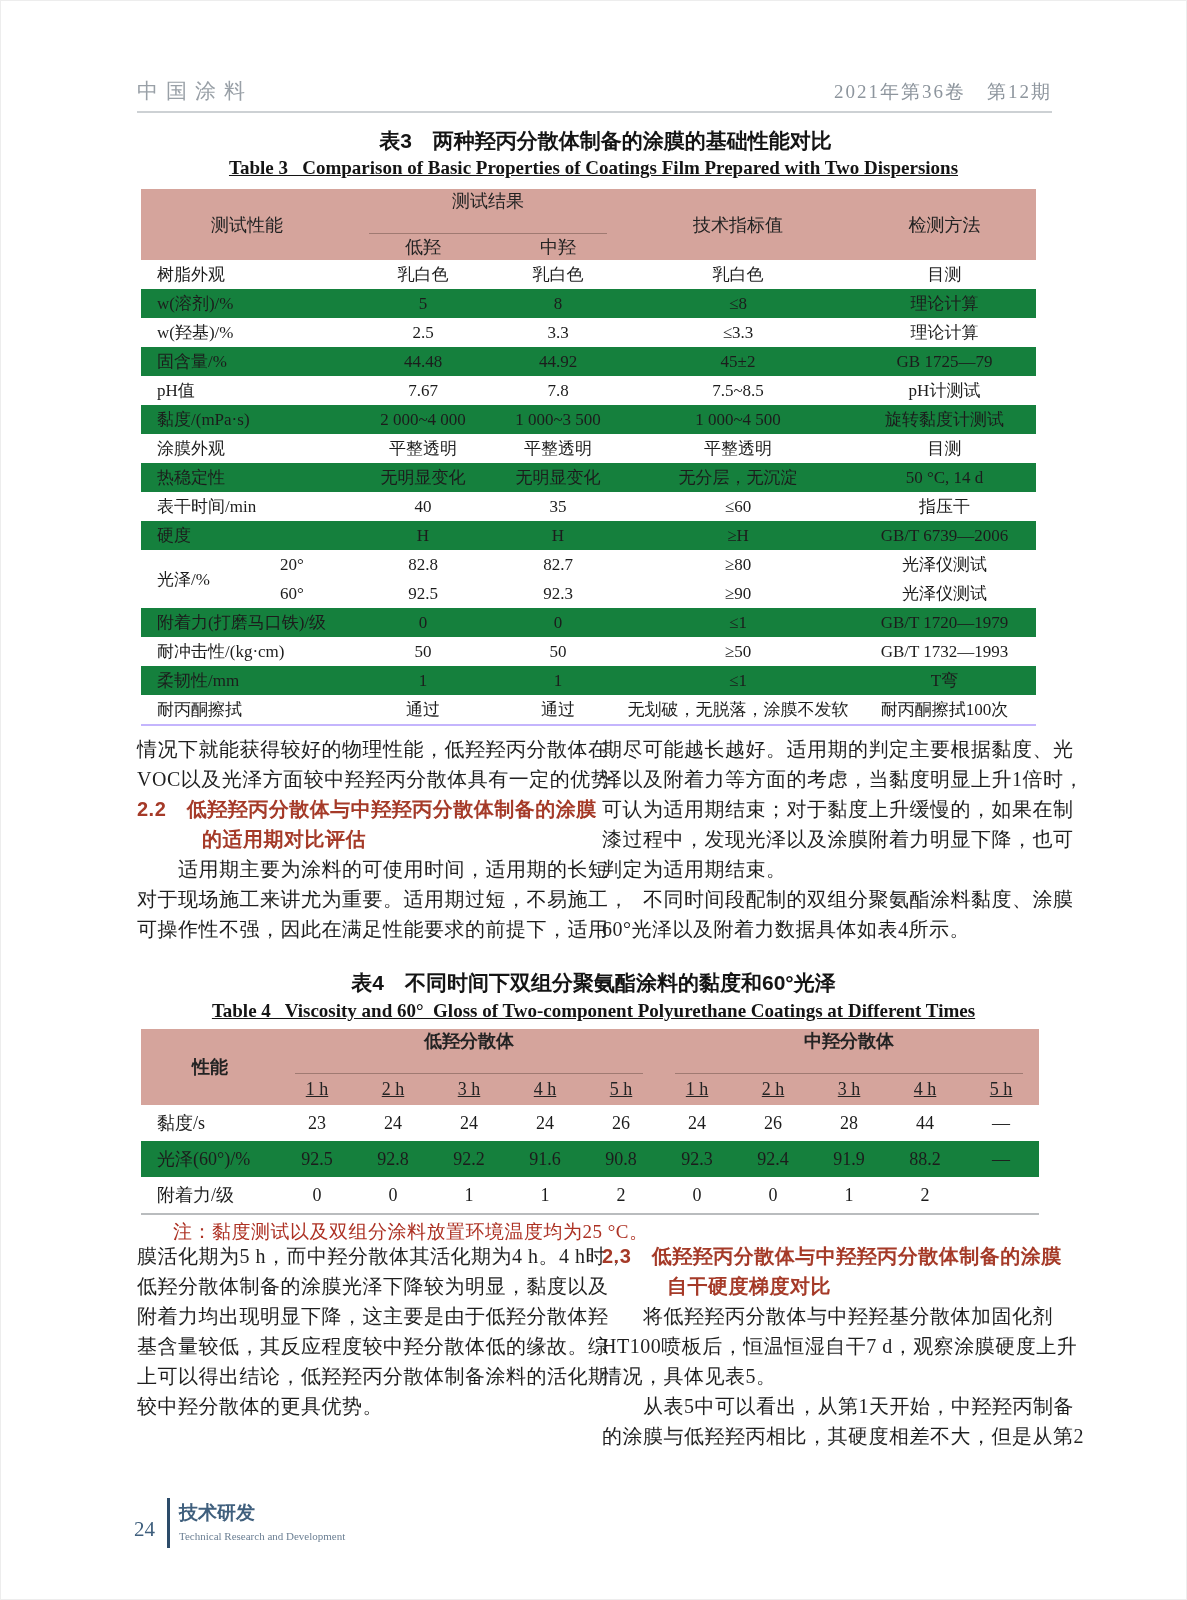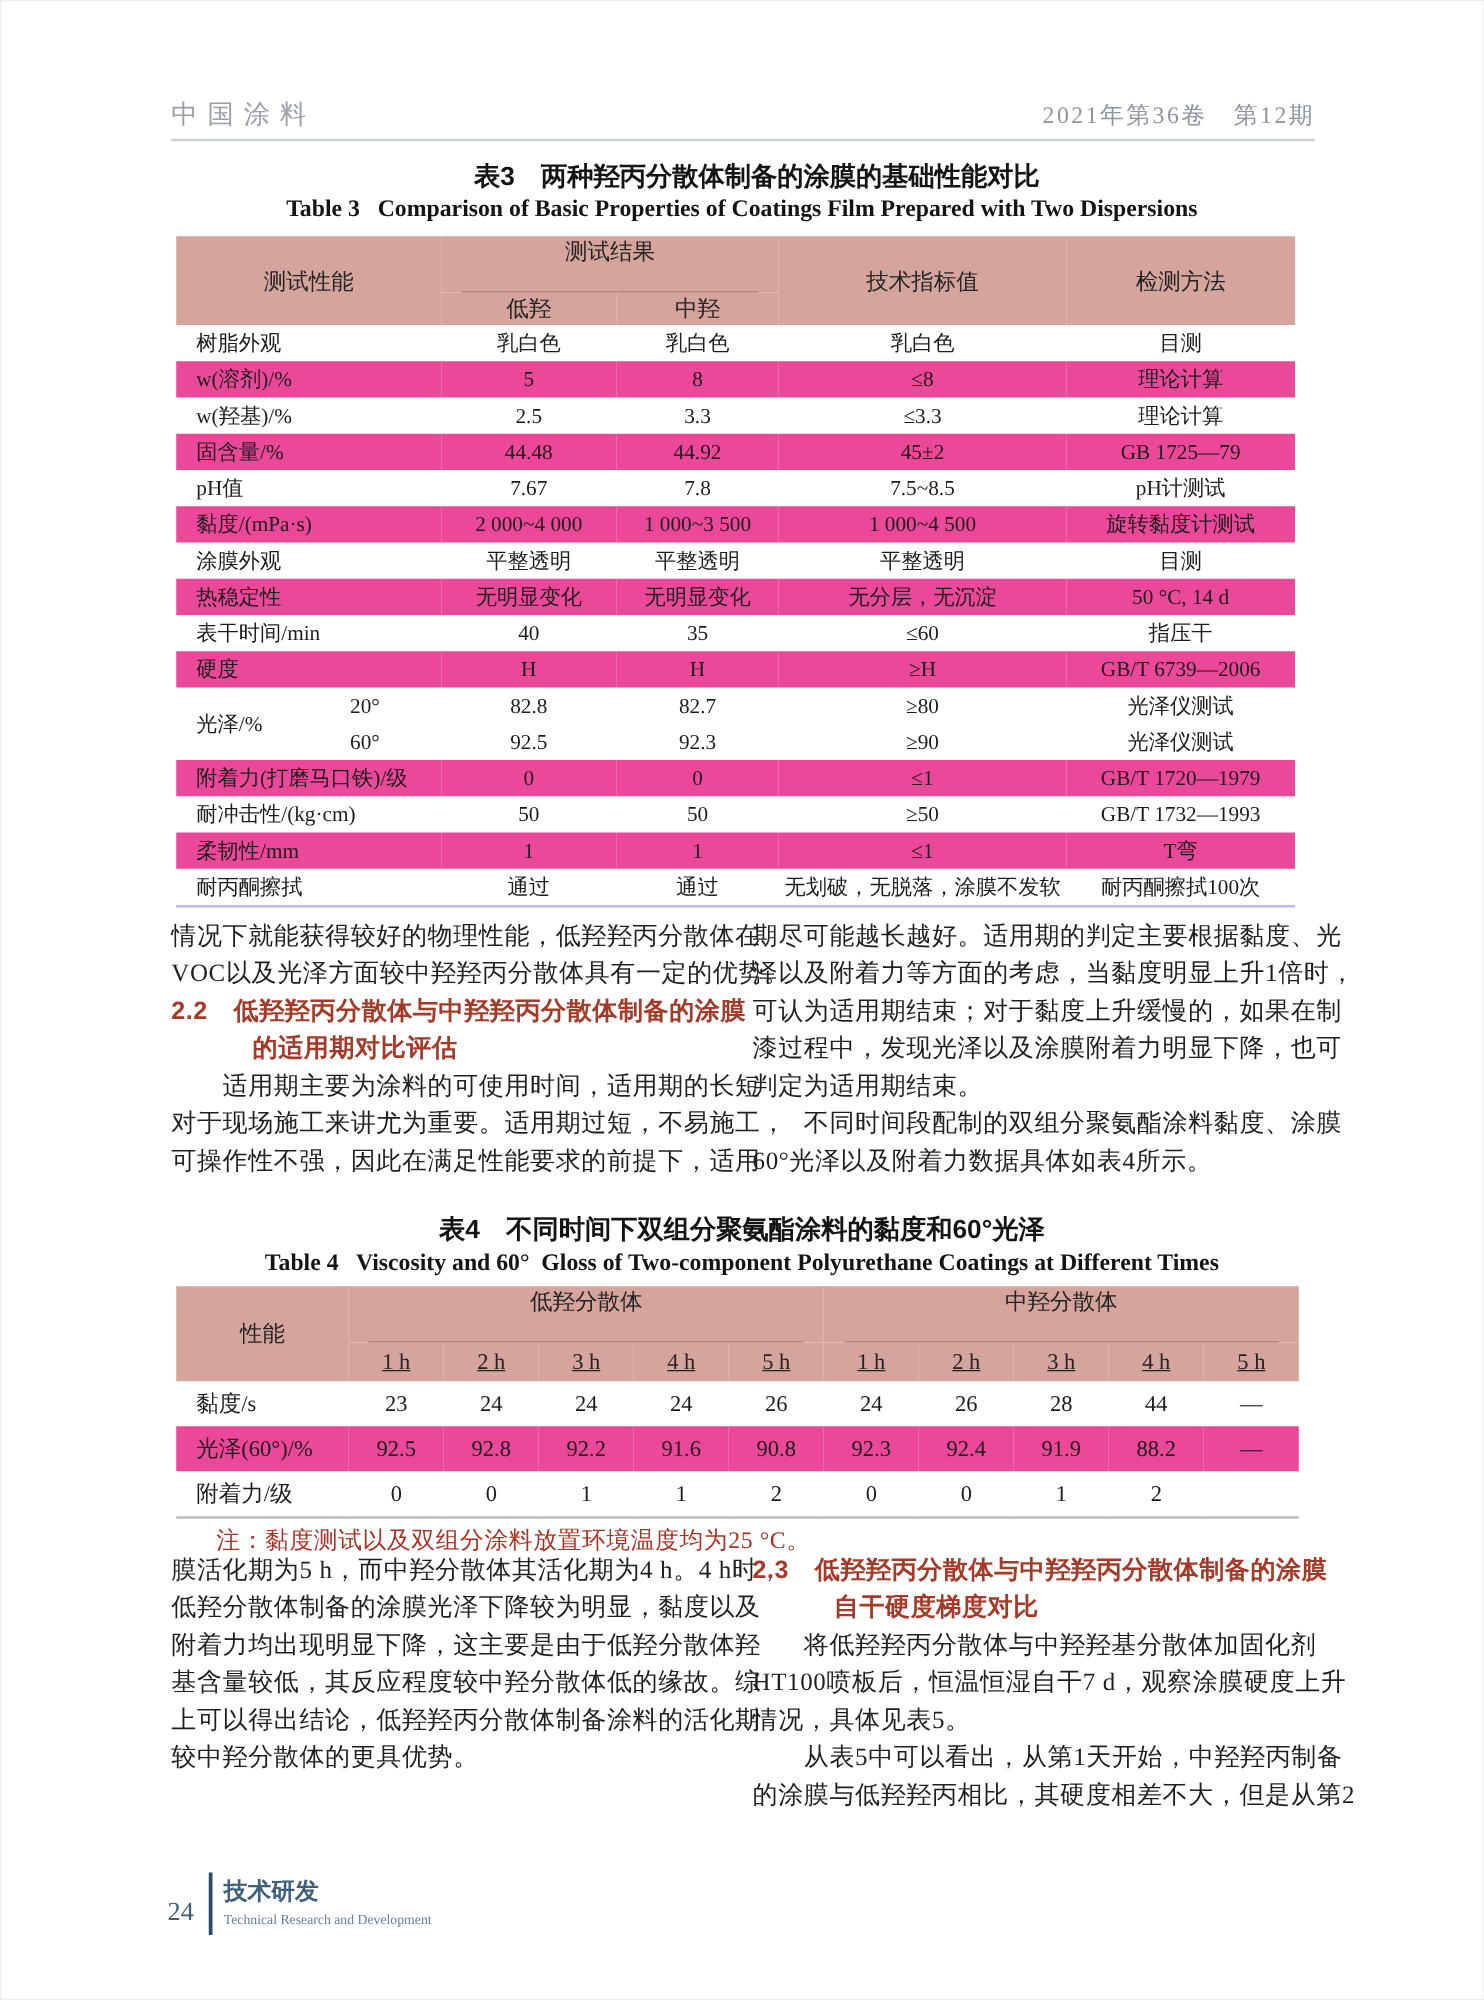"Table 3 Comparison of Basic" .t-title-en { text-decoration: none -> underline }
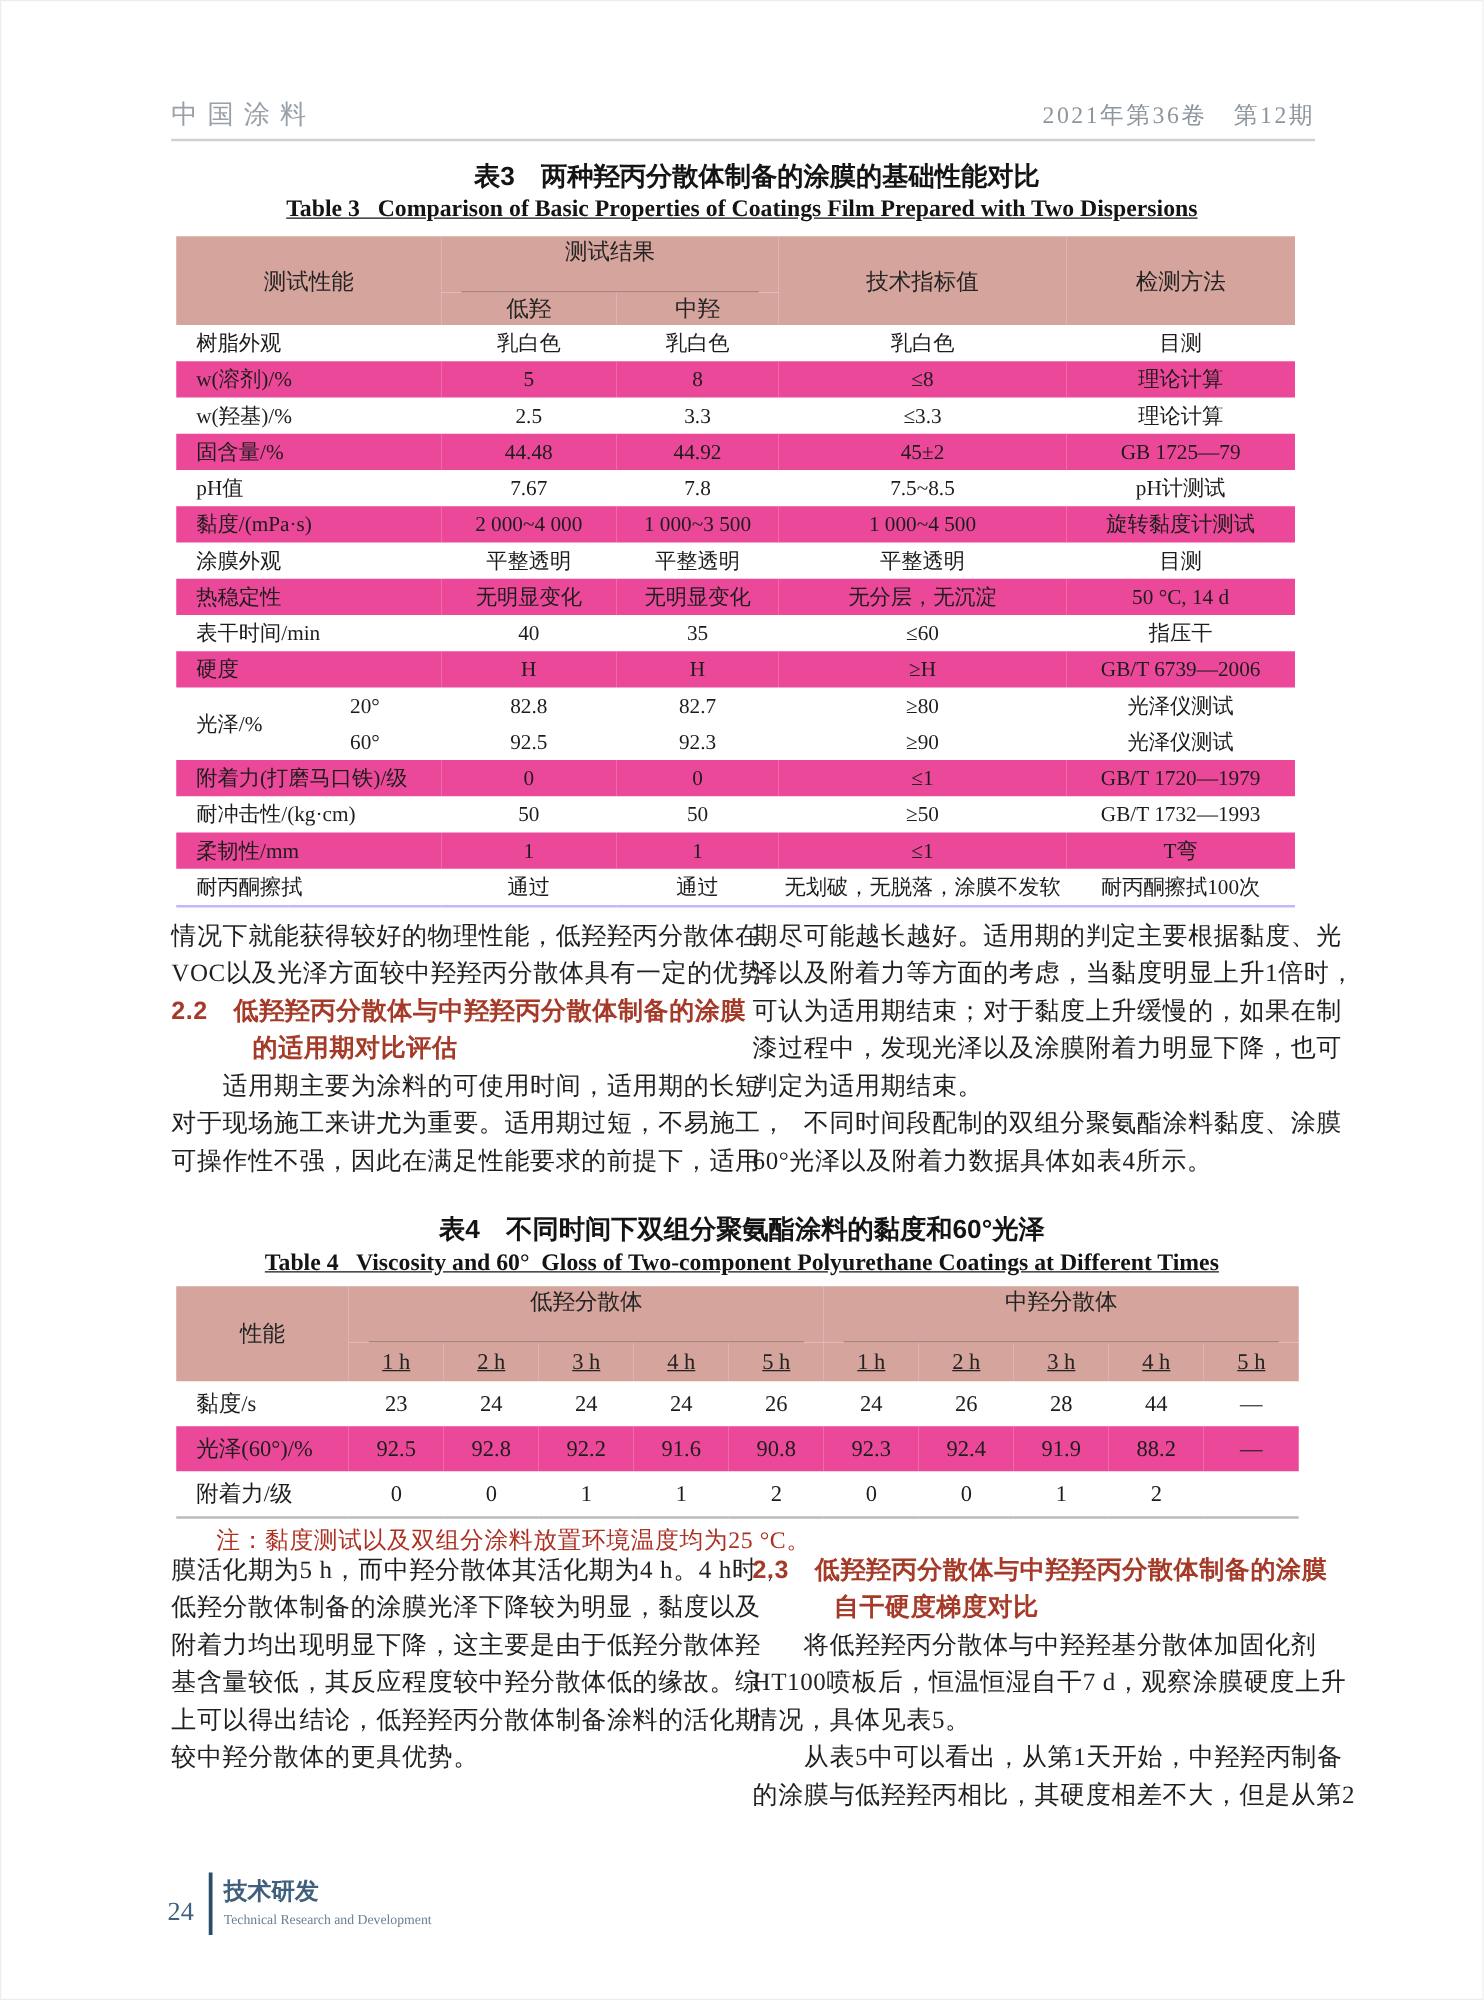"w(溶剂)/%" tr.shade td { background: #ec4899 -> #15803d }
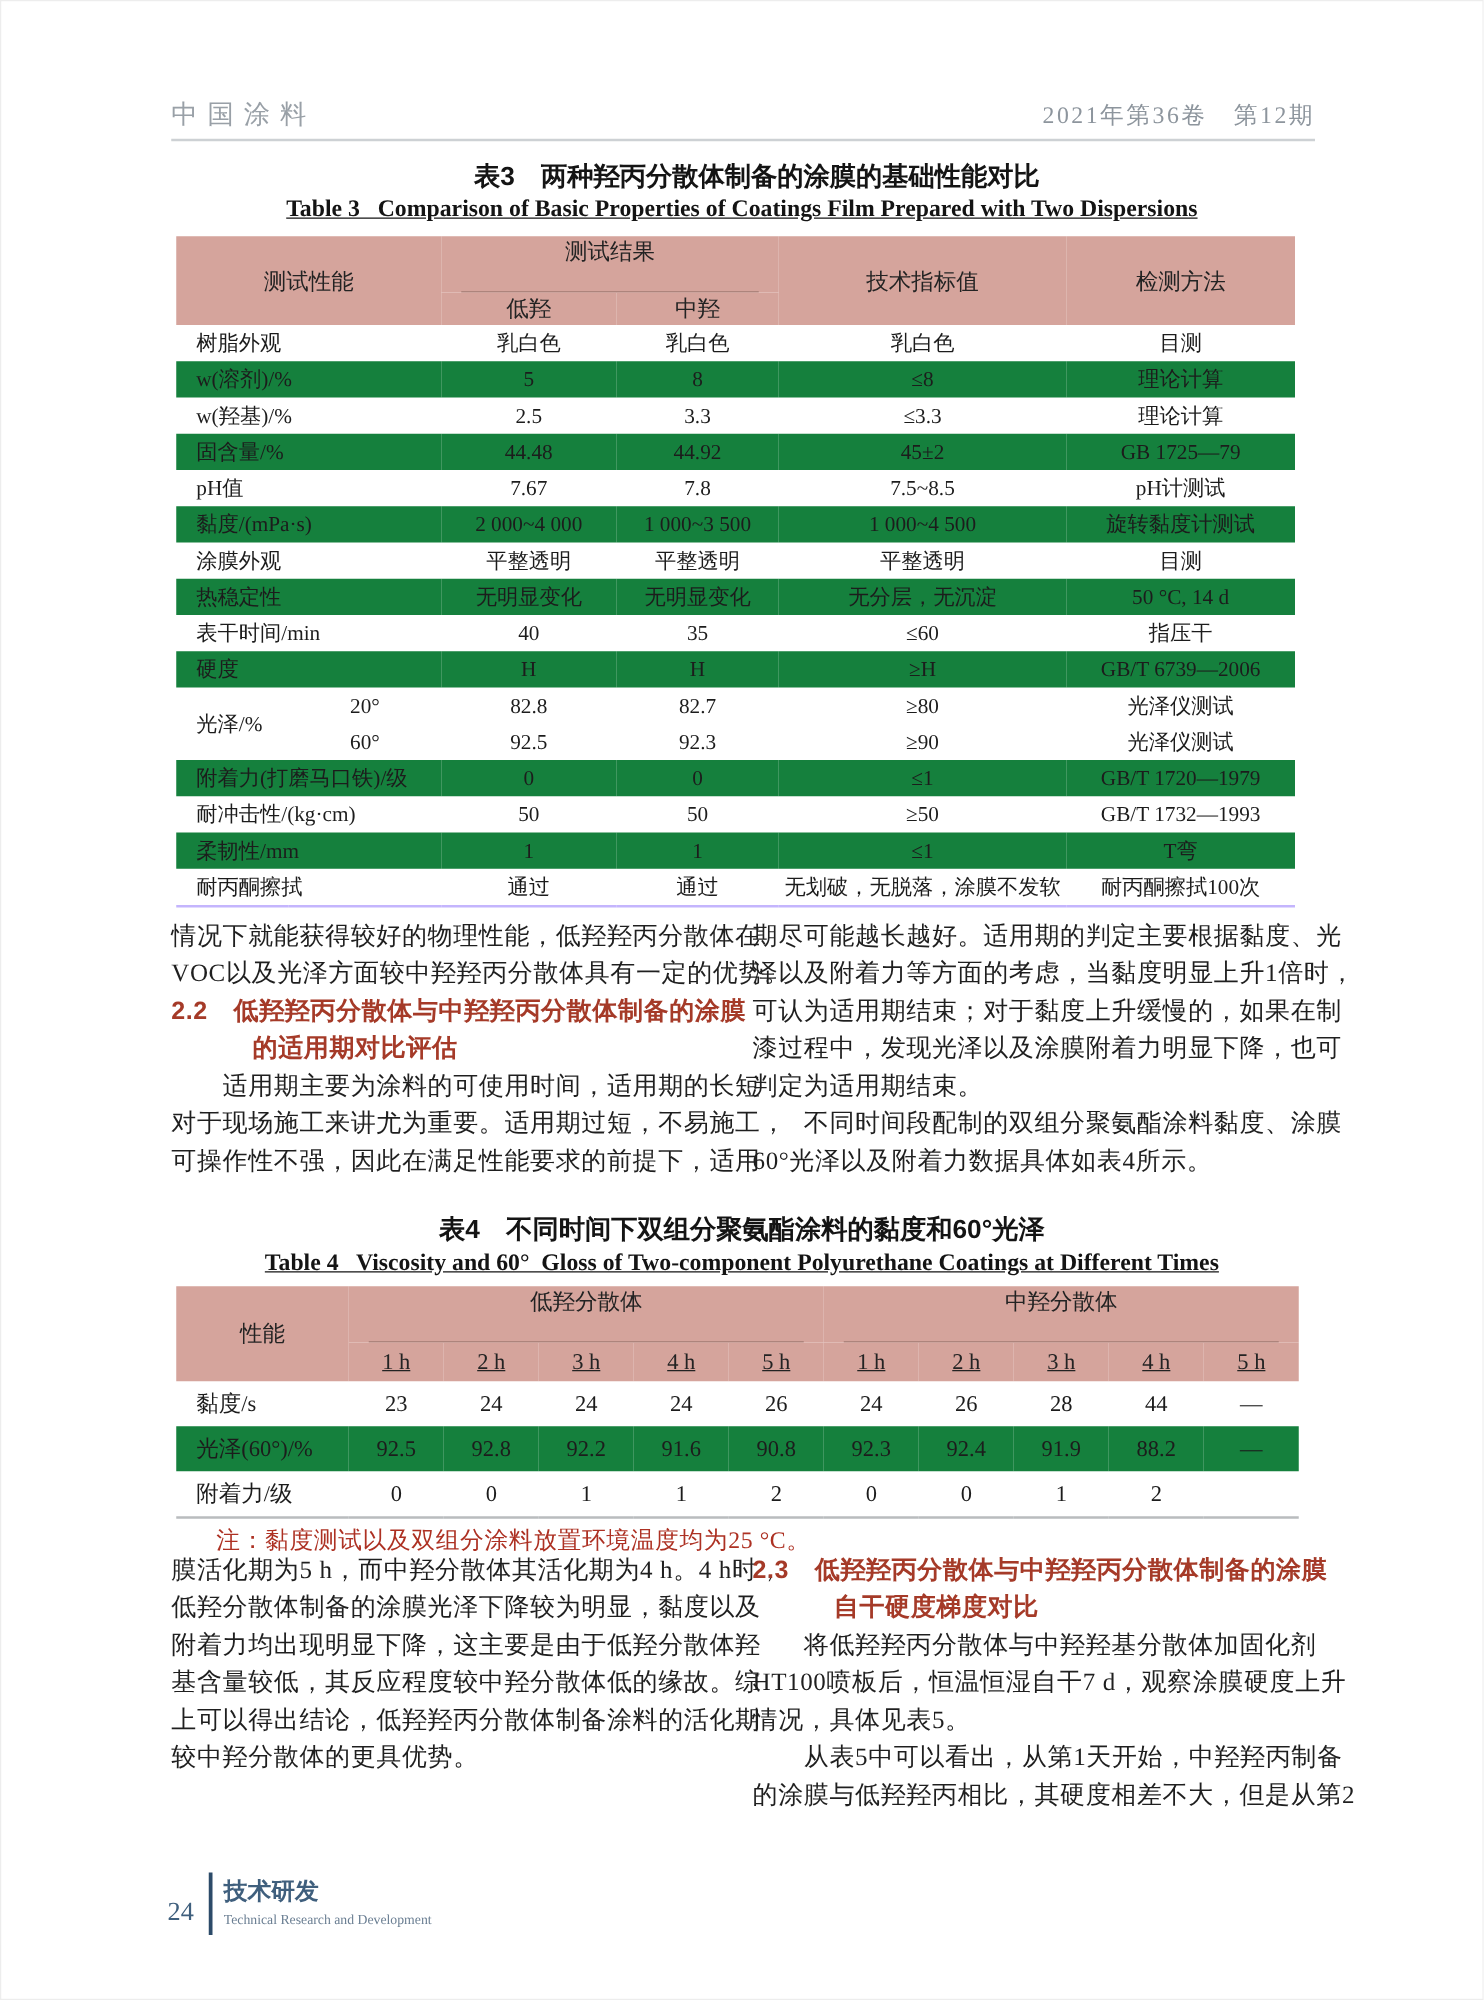"低羟分散体" .t4 thead tr:first-child th { font-weight: none -> bold }
